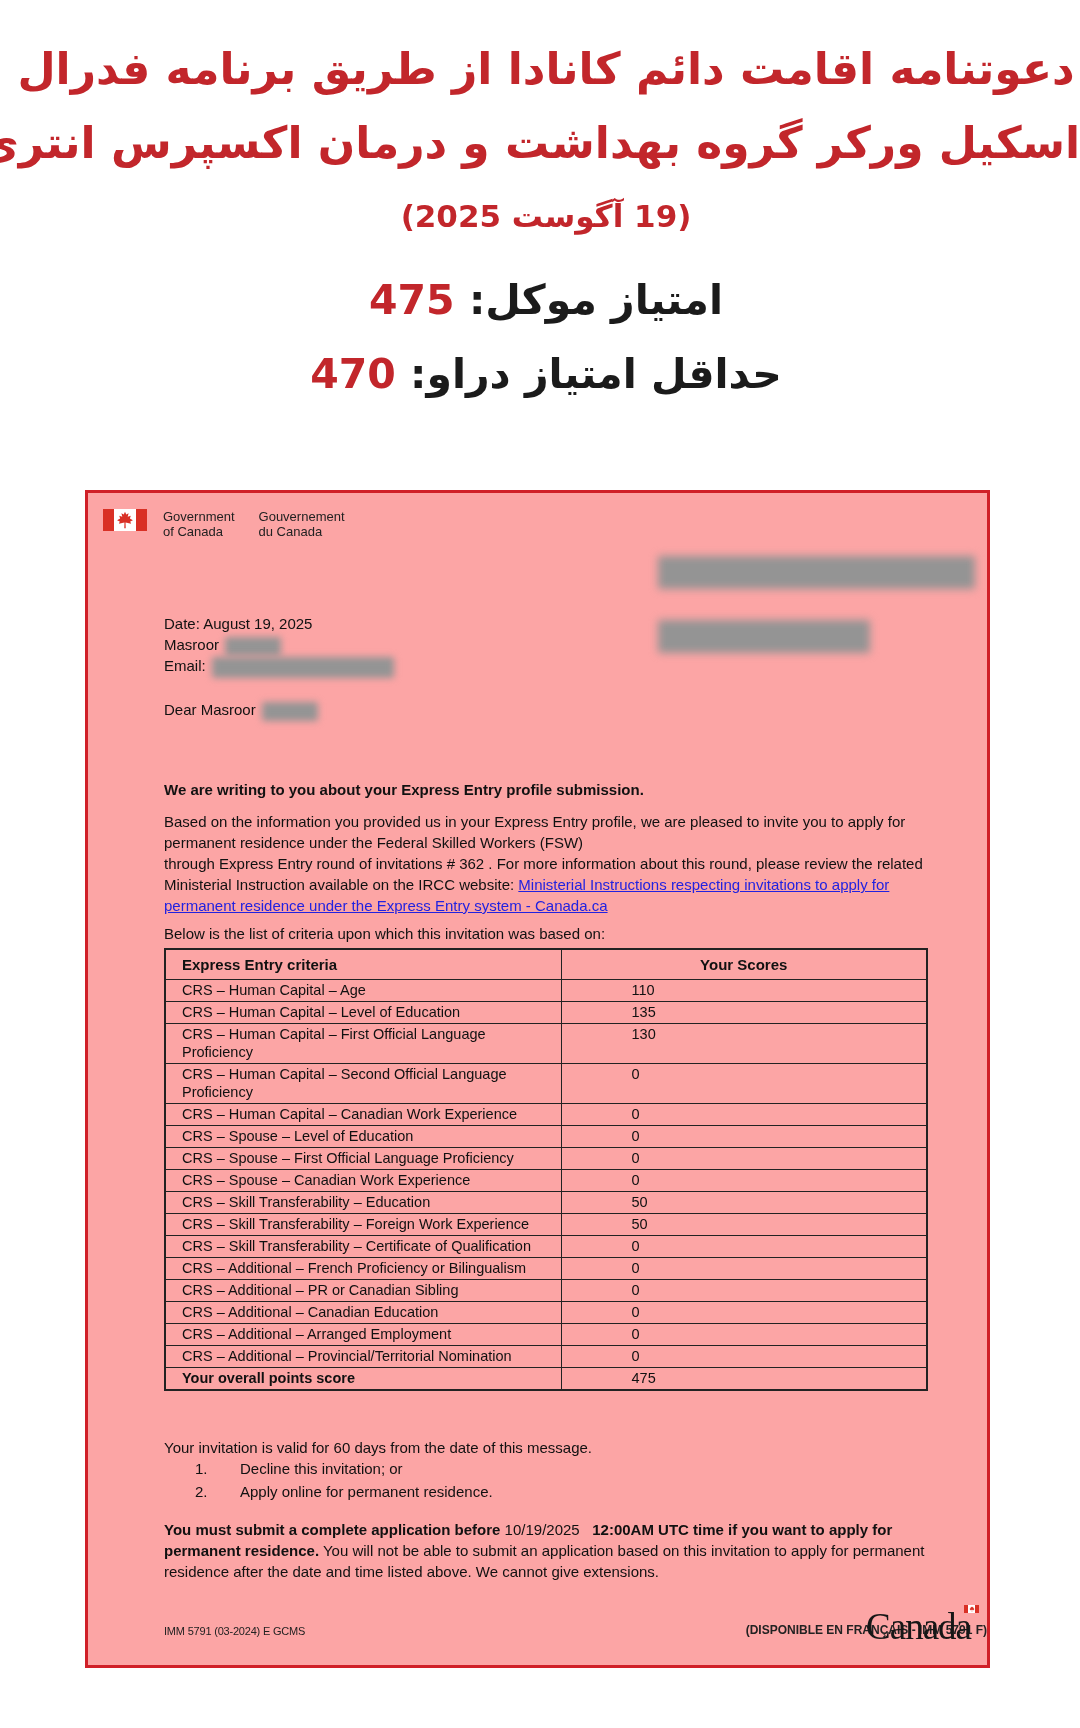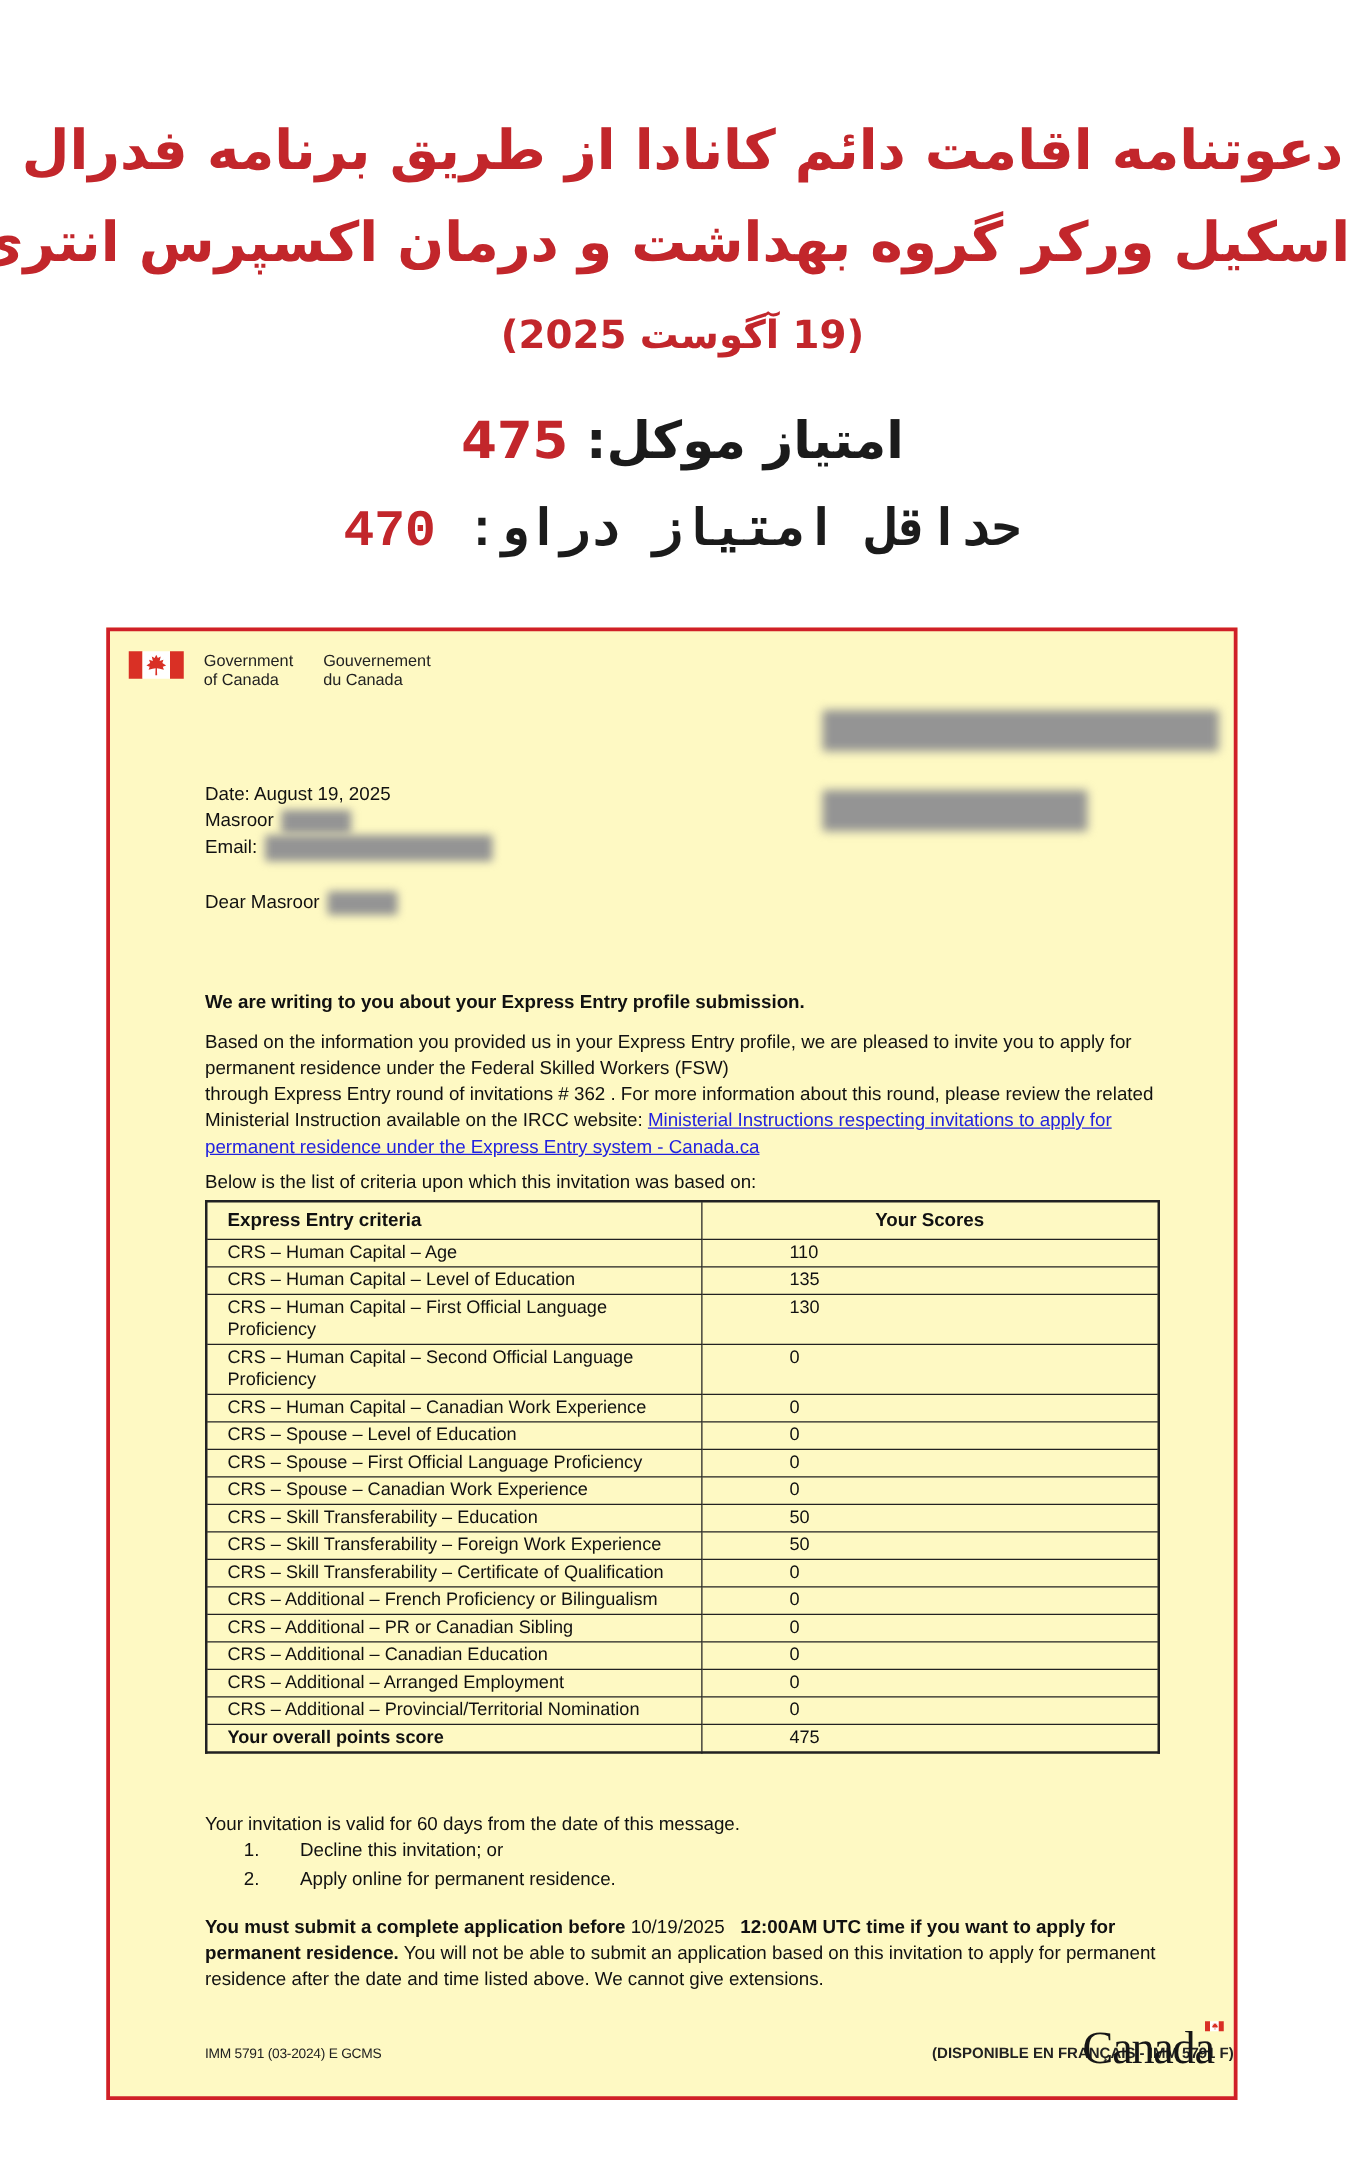"دعوتنامه اقامت دائم کانادا از" .headline { padding-top: 84px -> 32px }
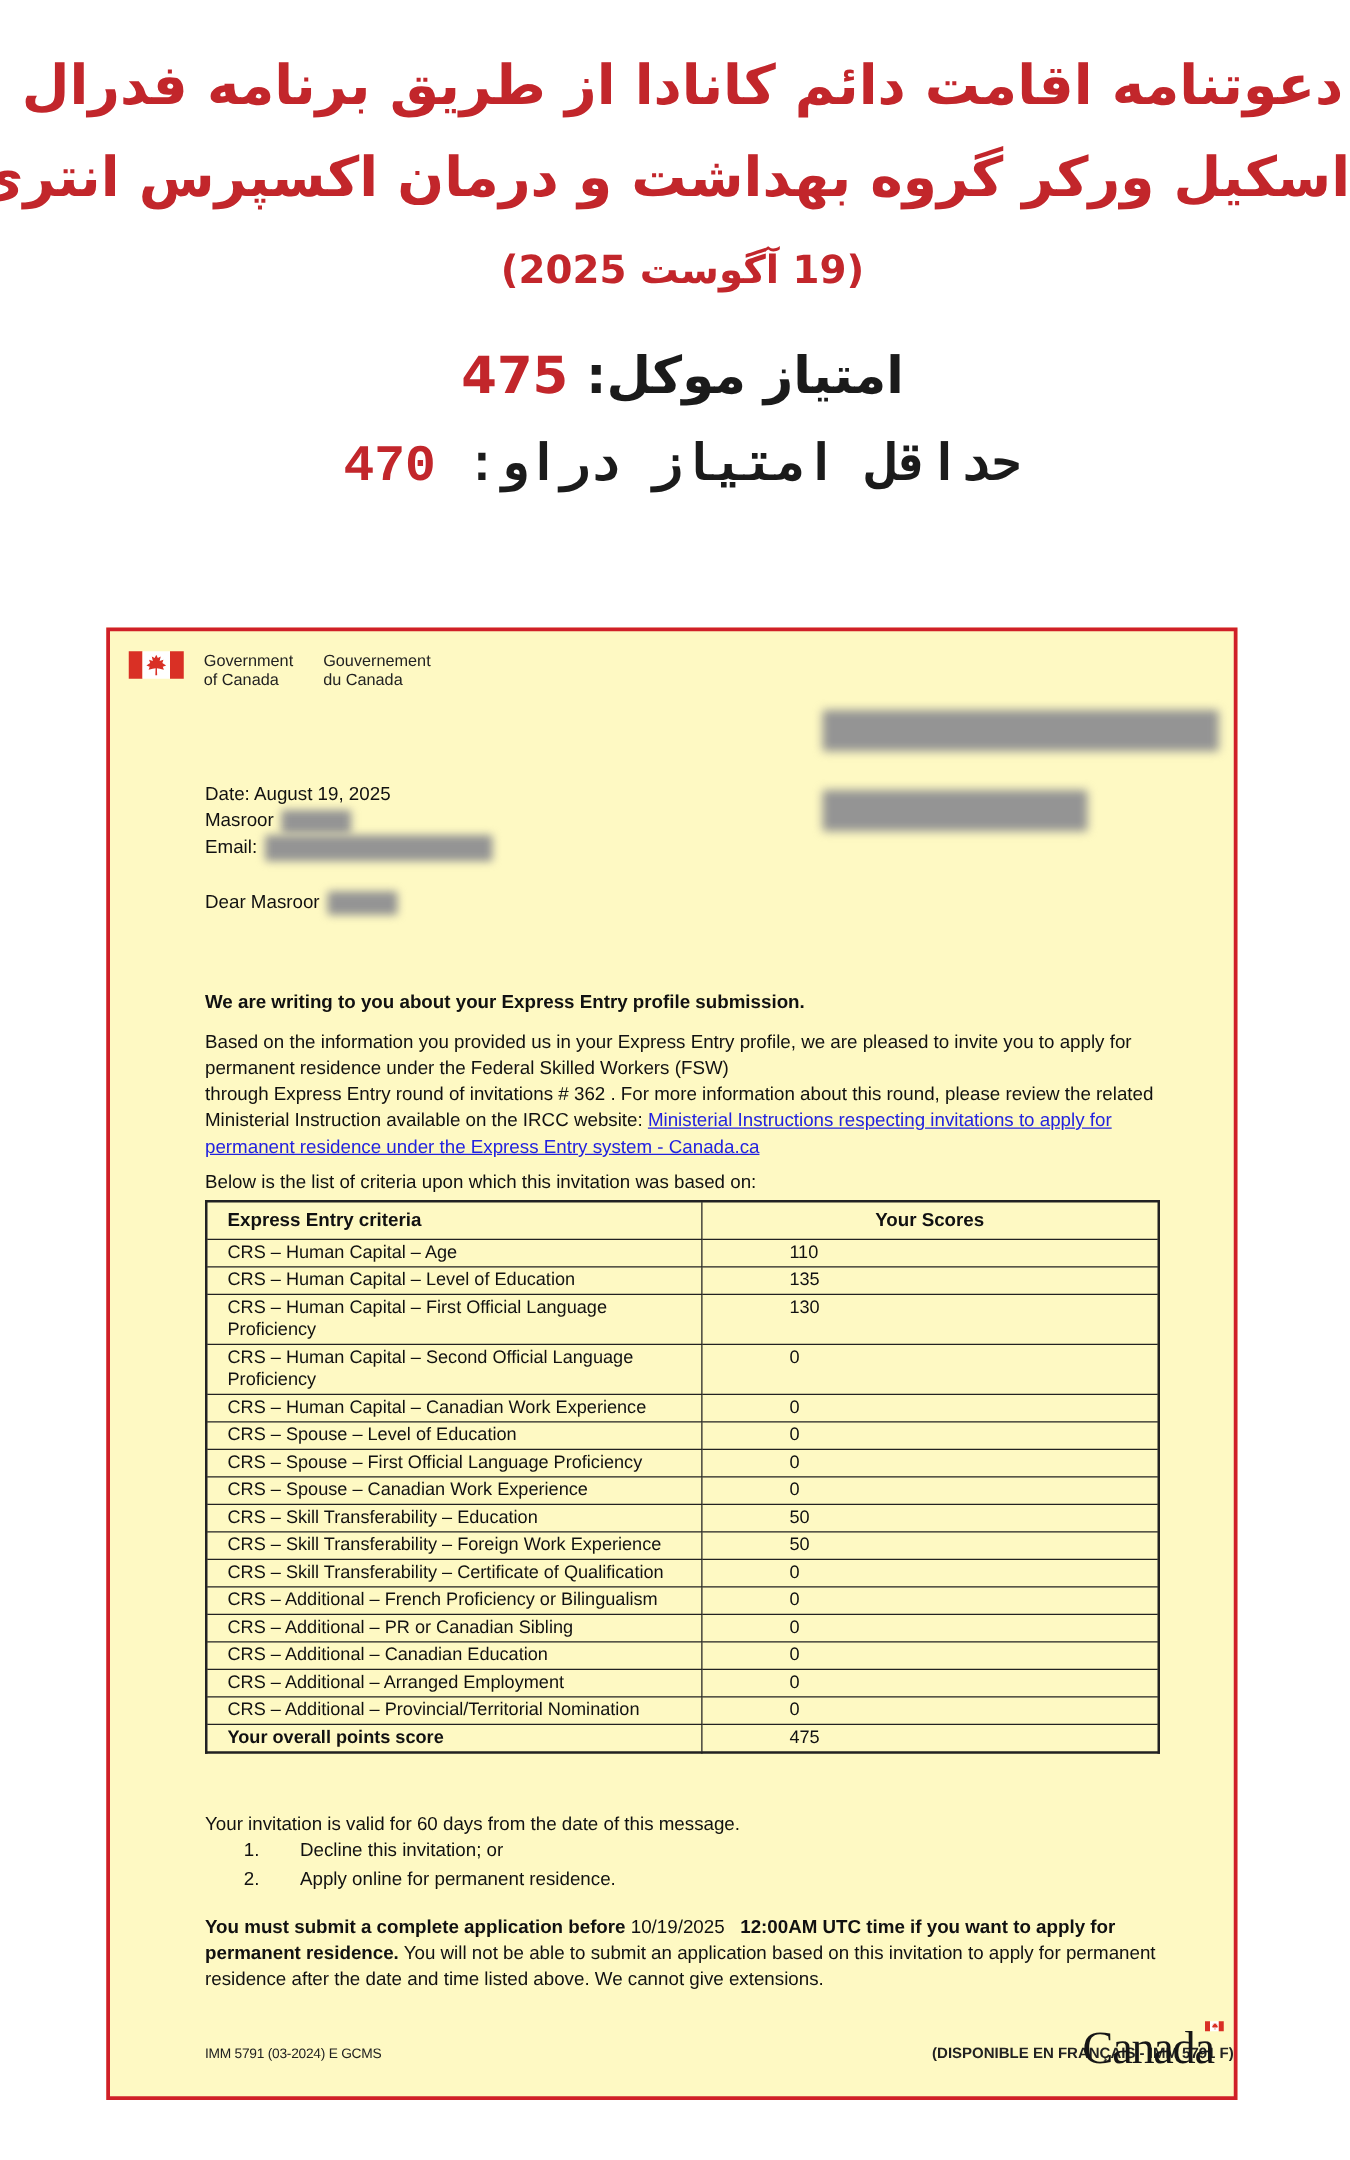"حداقل امتیاز دراو: 470" .hl-score2 { font-family: Liberation Mono, monospace -> none }
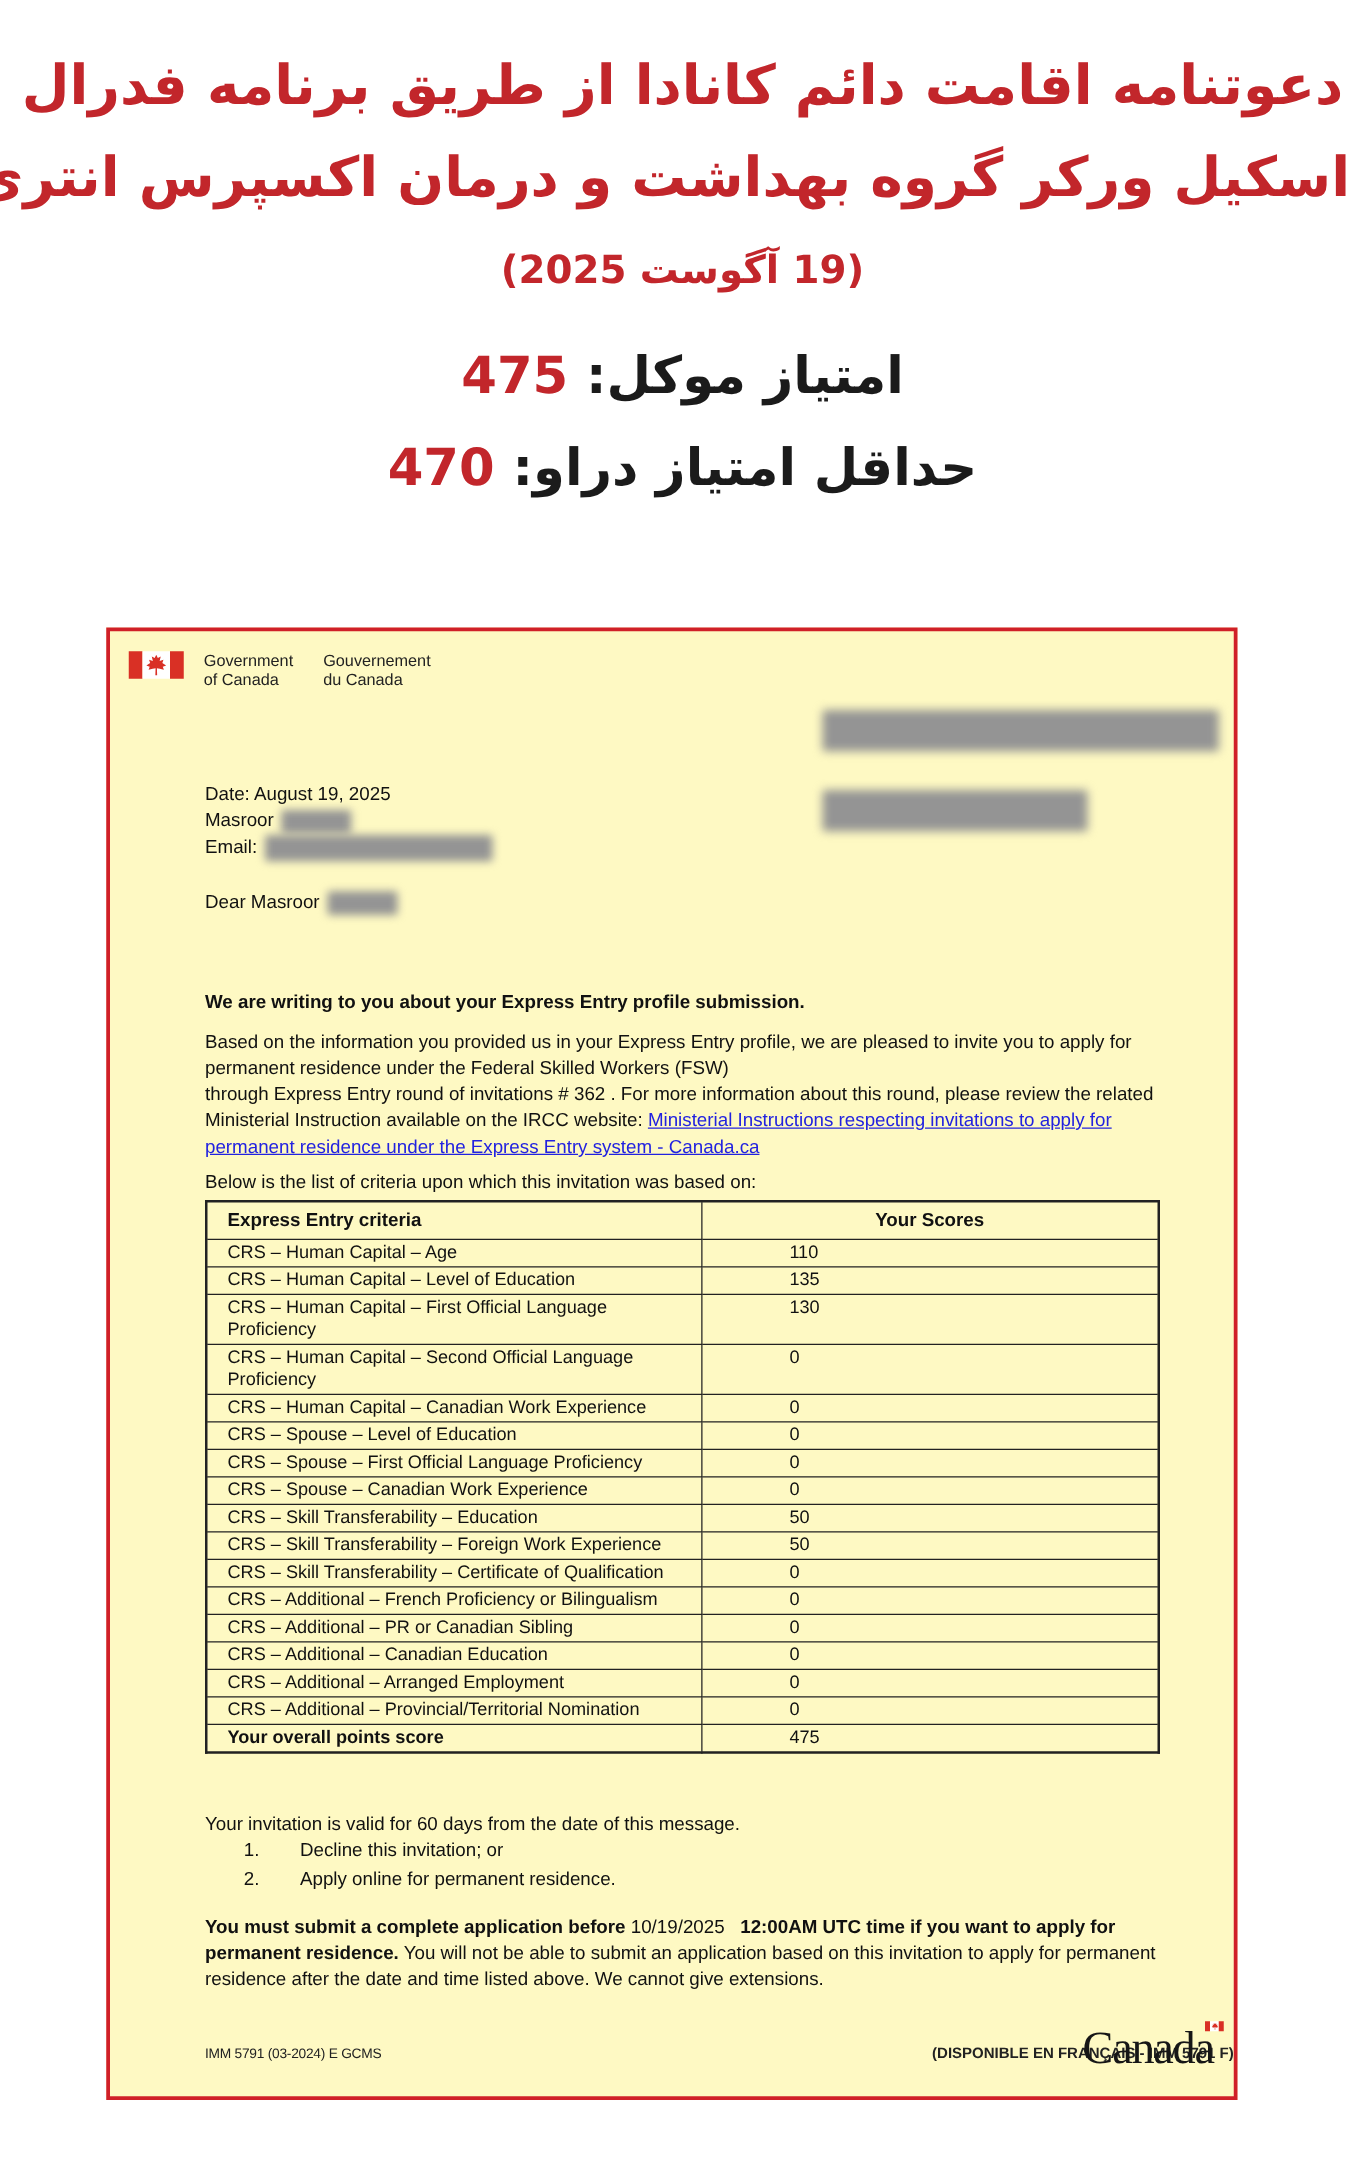"Government" .letter { background: #fef9c3 -> #fca5a5; top: 502px -> 490px }
